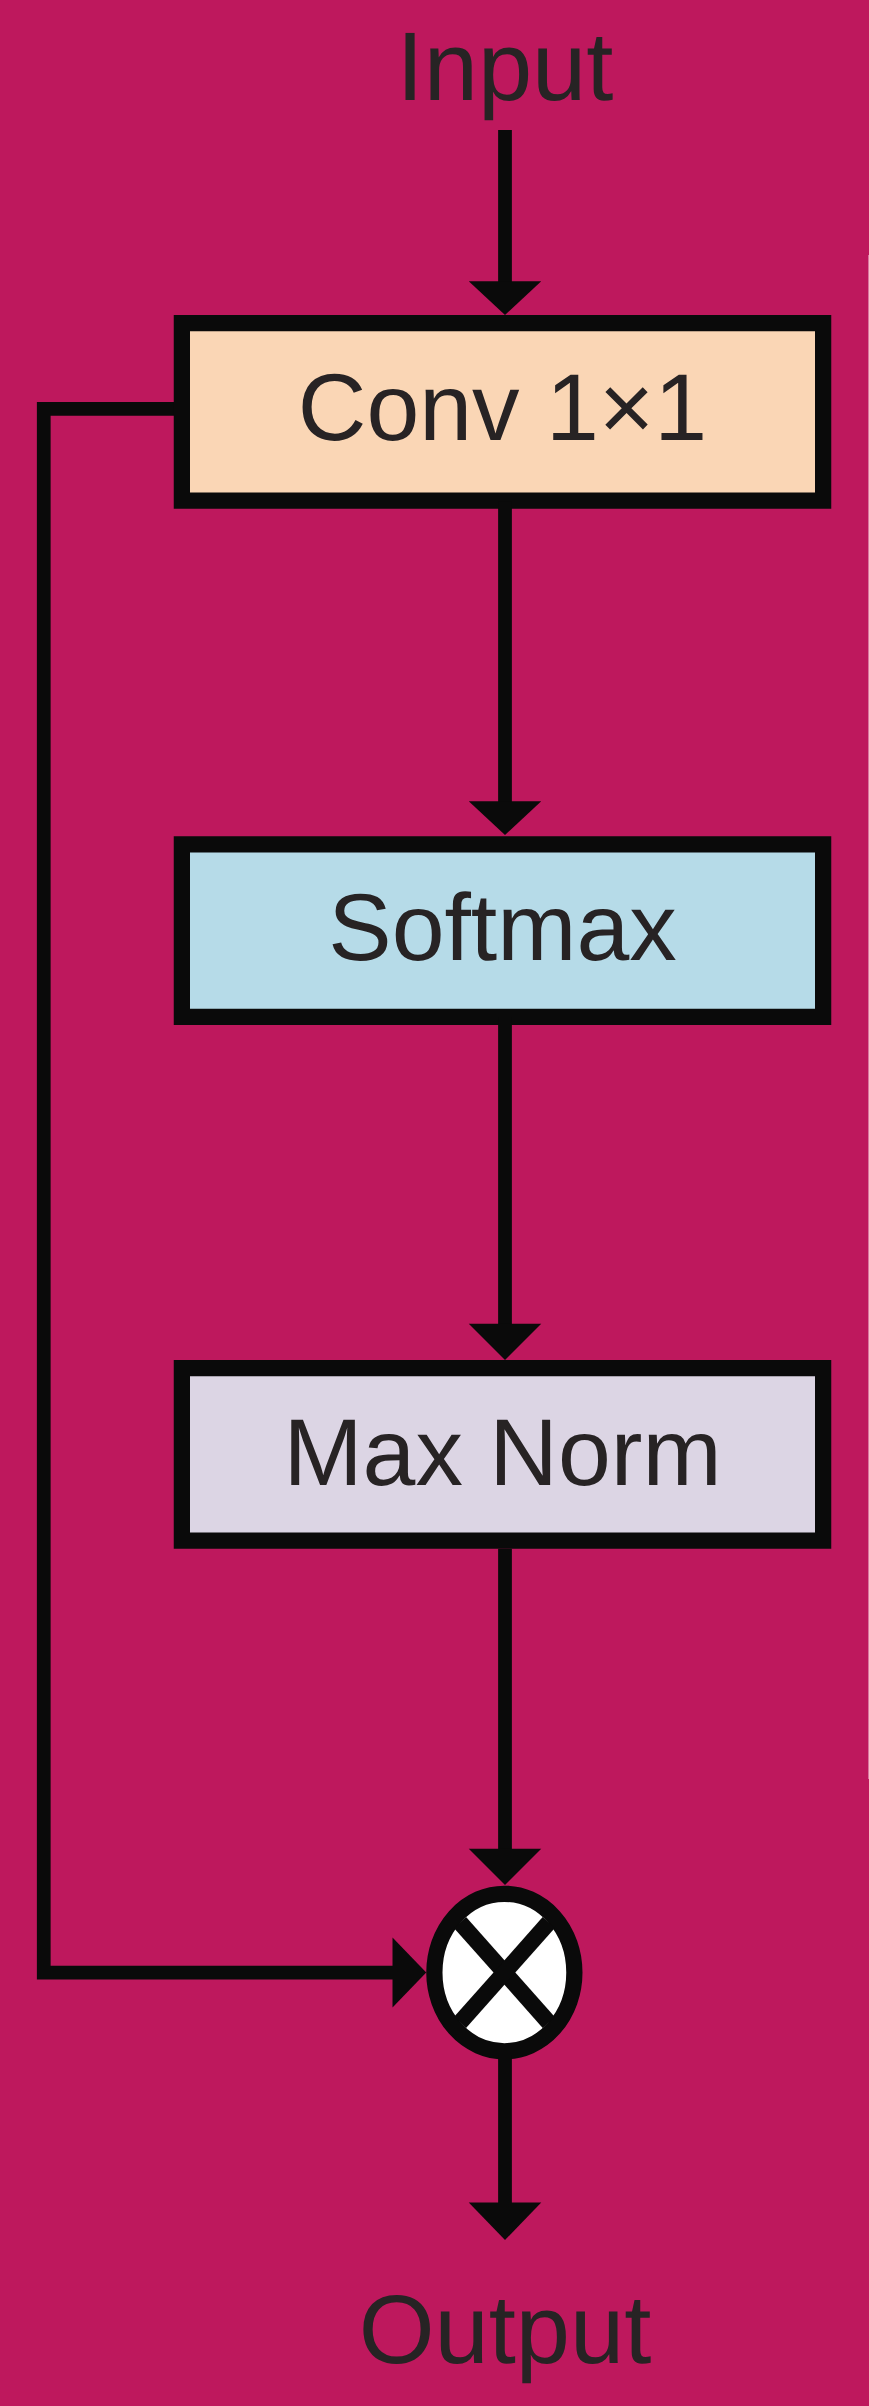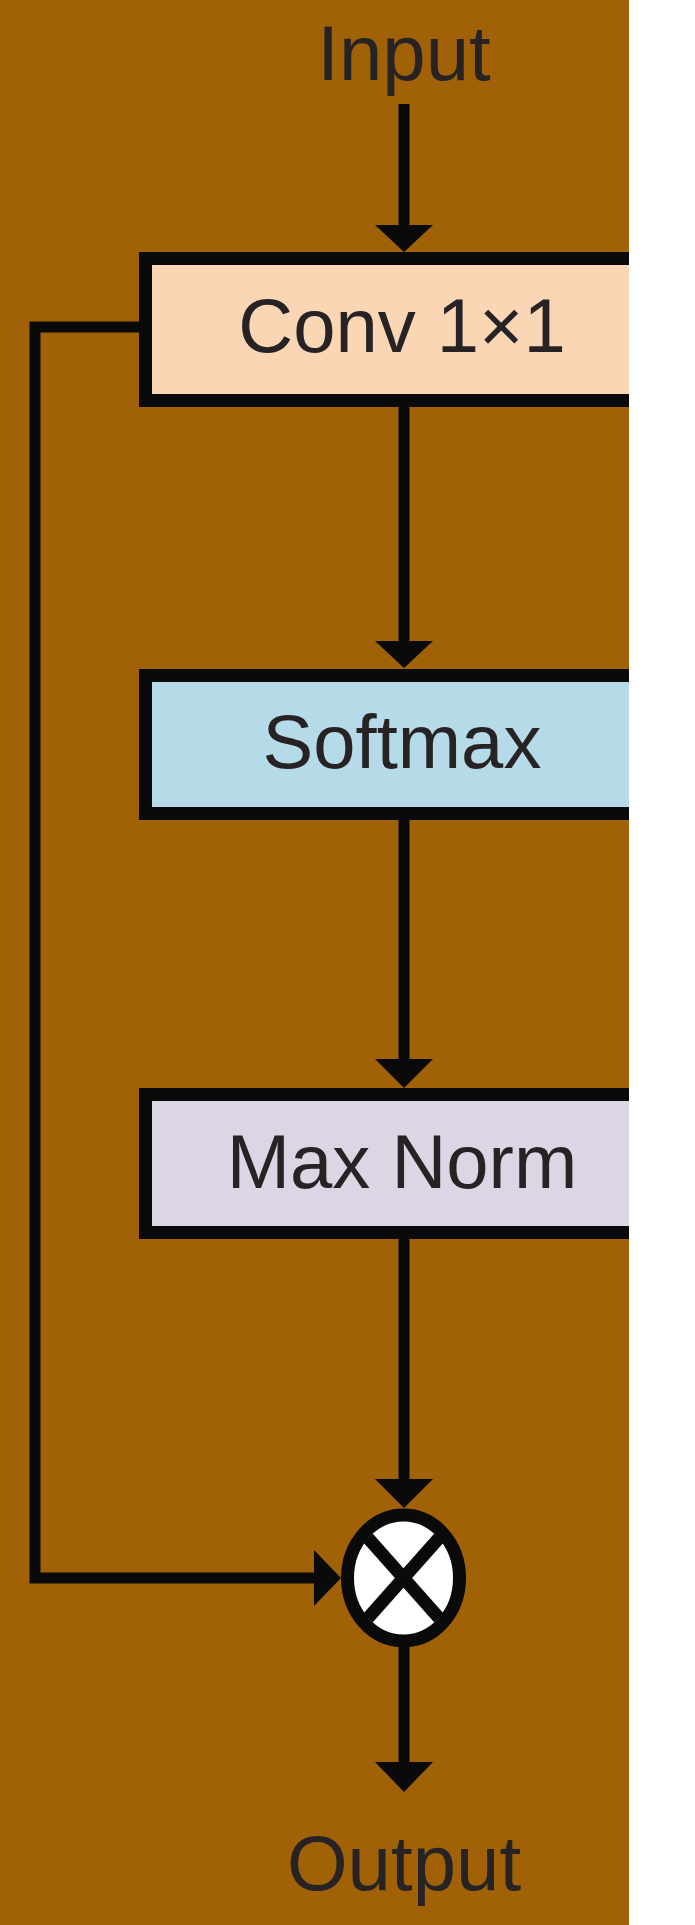"Input" .canvas { background: #a16207 -> #be185d; width: 629px -> 695px }
